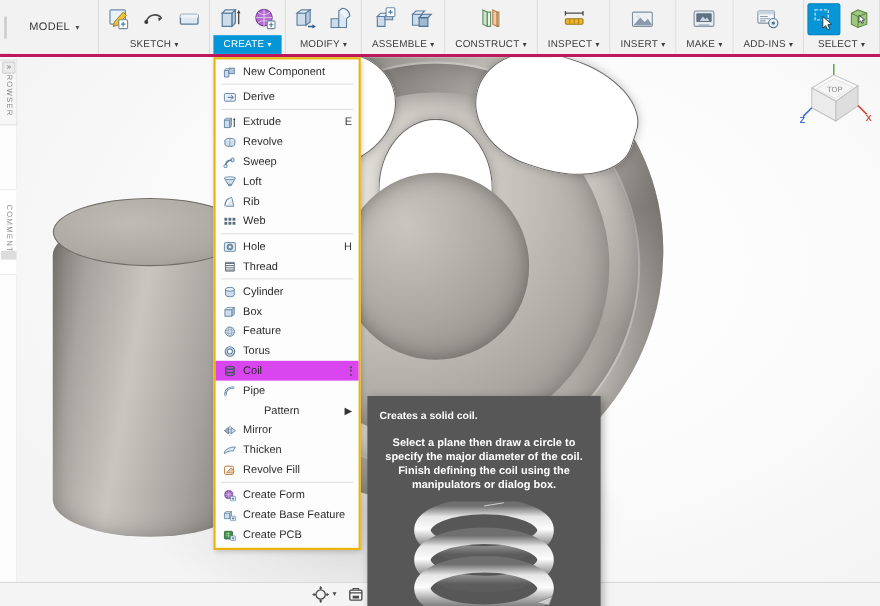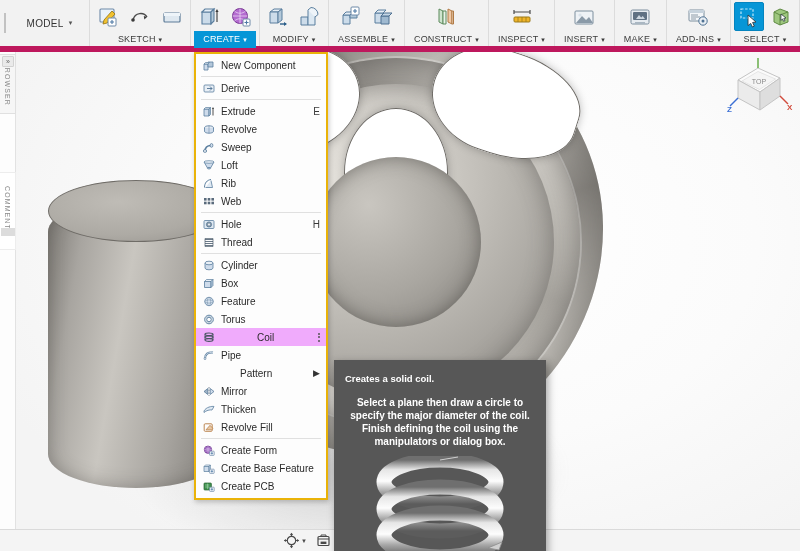"MODEL" .ribbon { border-bottom: 6px solid #be185d -> 3px solid #be185d }
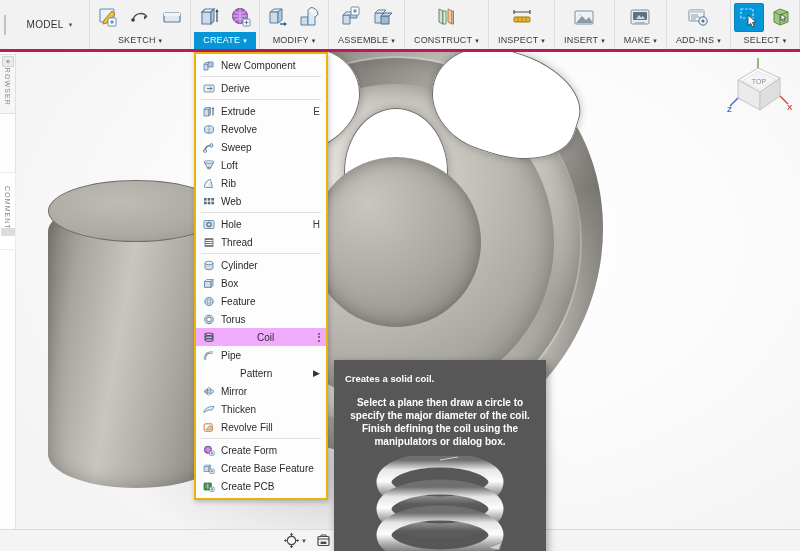"Coil" .mi.highlight { background: #f0abfc -> #d946ef; gap: 36px -> none }
